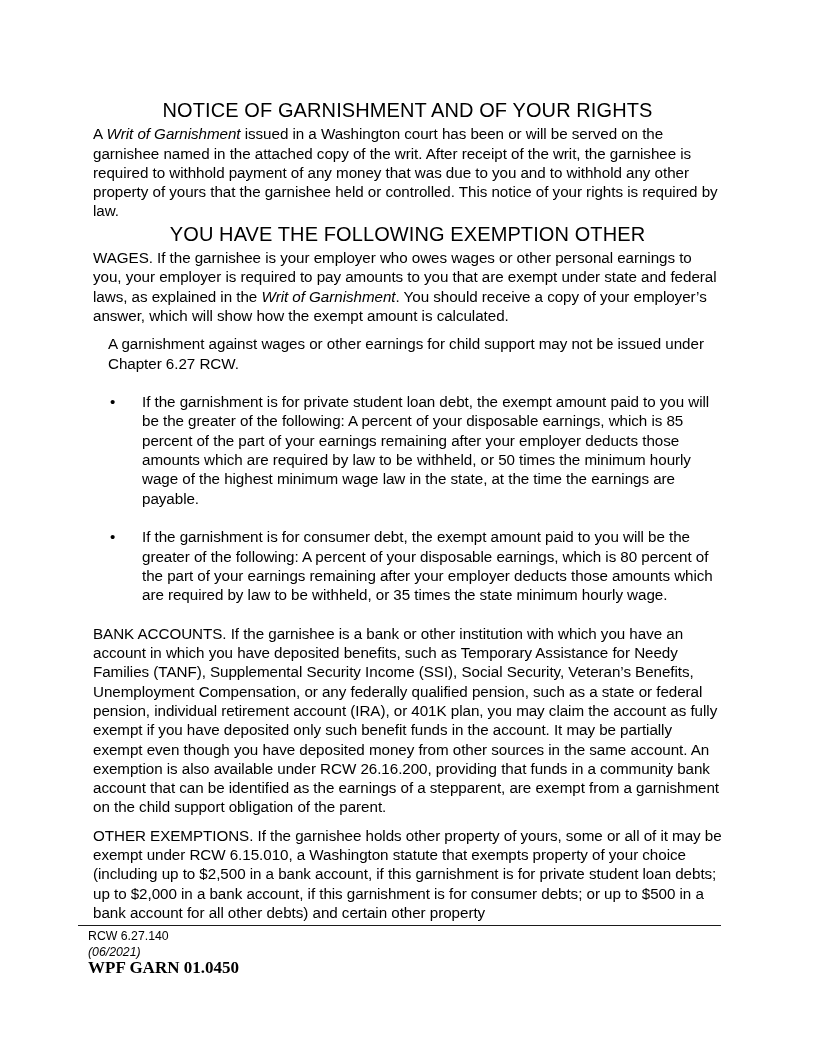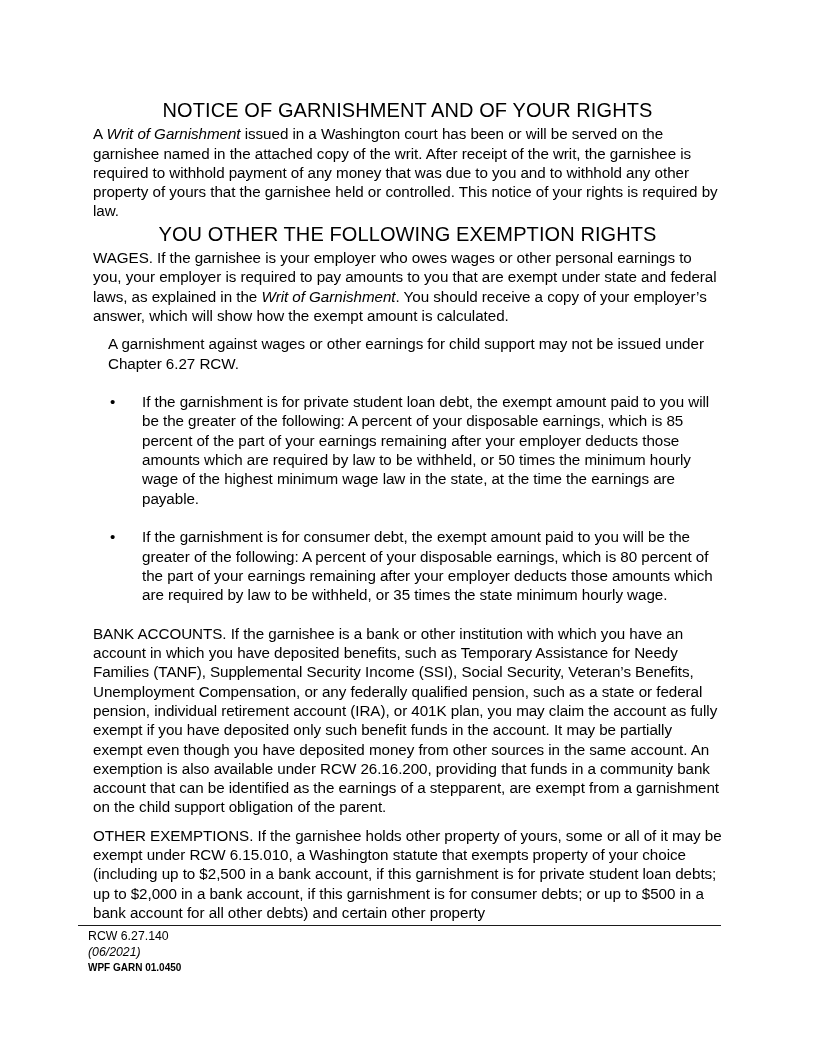"YOU OTHER THE FOLLOWING EXEMPTION" div.heading { text: OTHER THE FOLLOWING EXEMPTION RIGHTS -> HAVE THE FOLLOWING EXEMPTION OTHER }
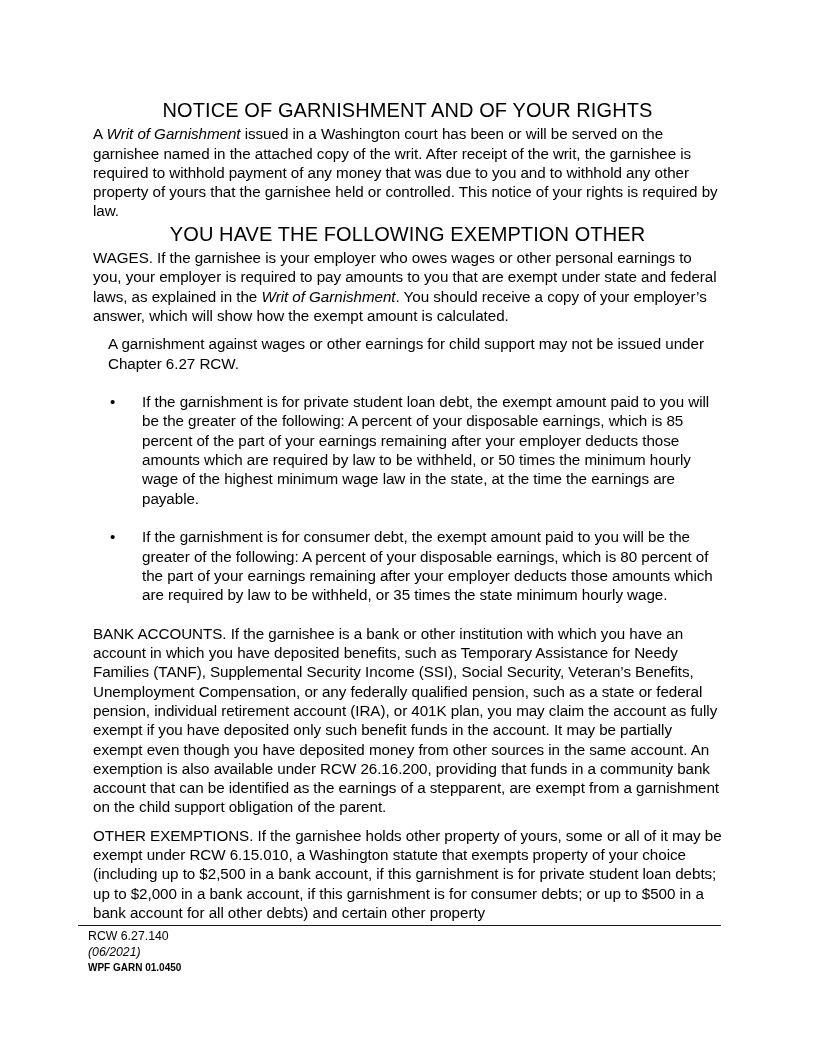"WPF GARN 01.0450" .footer-left .l3 { font-family: Liberation Sans, sans-serif -> Liberation Serif, serif; font-size: 10px -> 17px }
